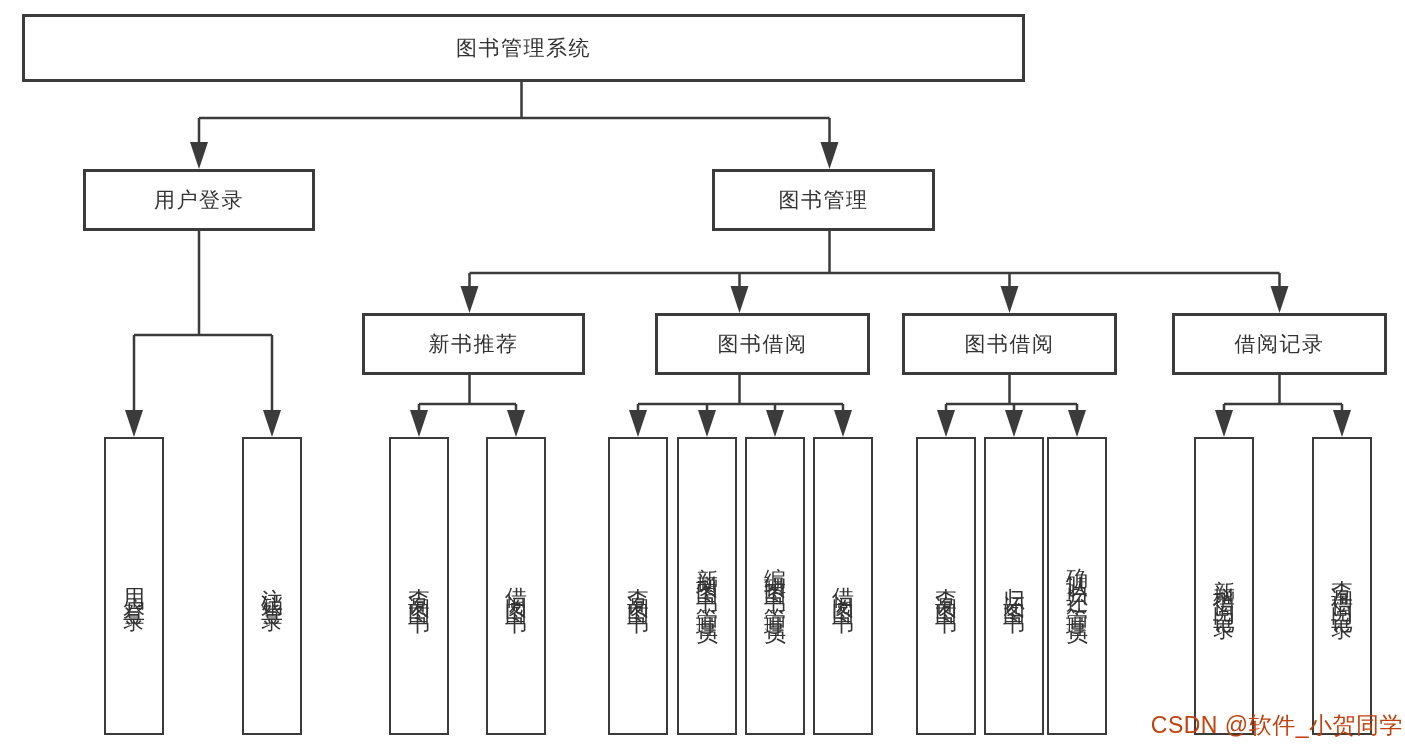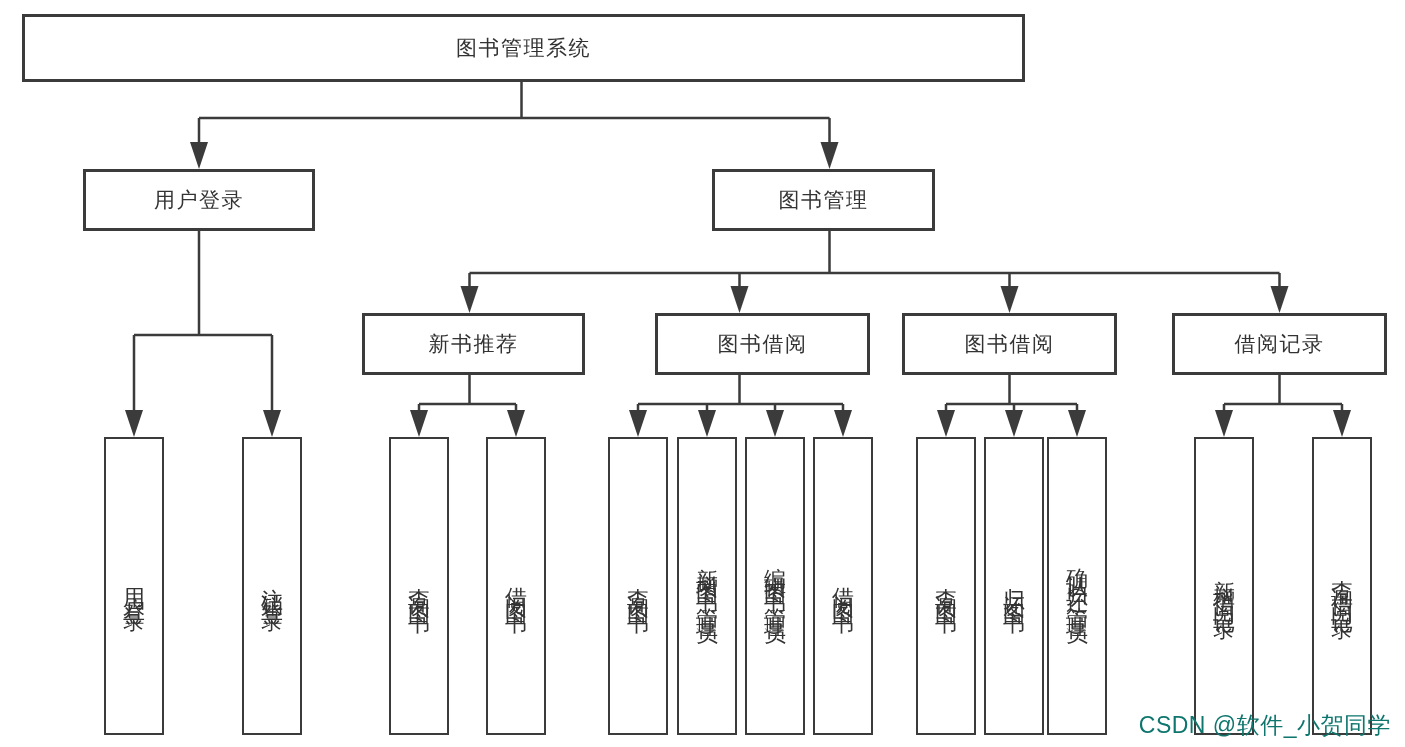"CSDN @软件_小贺同学" #watermark { color: #0f766e -> #c2410c; right: 14px -> 2px }
